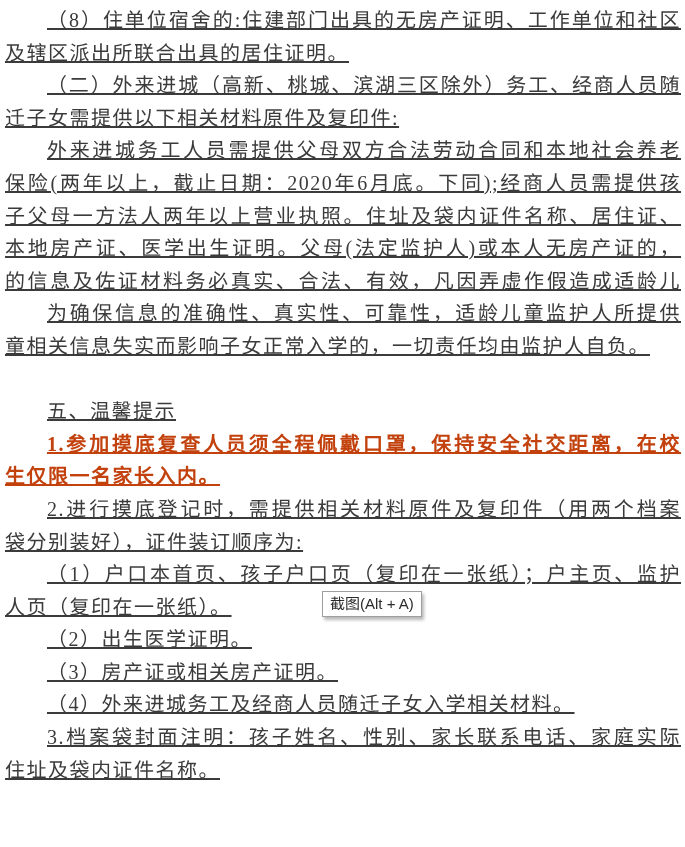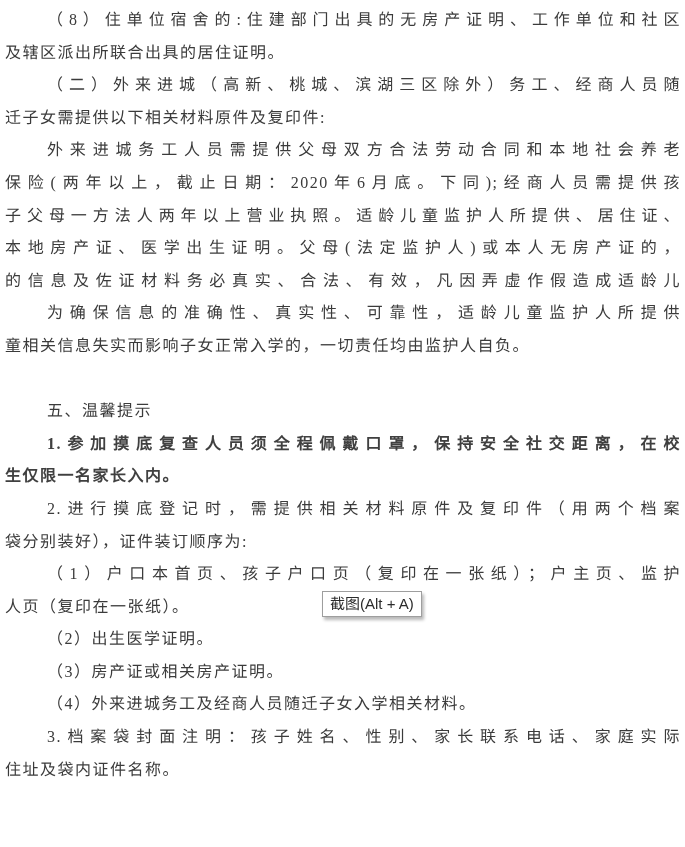"（8）住单位宿舍的:住建部门出具的无房产证明、工作单位和社区" .line { font-size: 16px -> 20px; text-decoration: none -> underline }
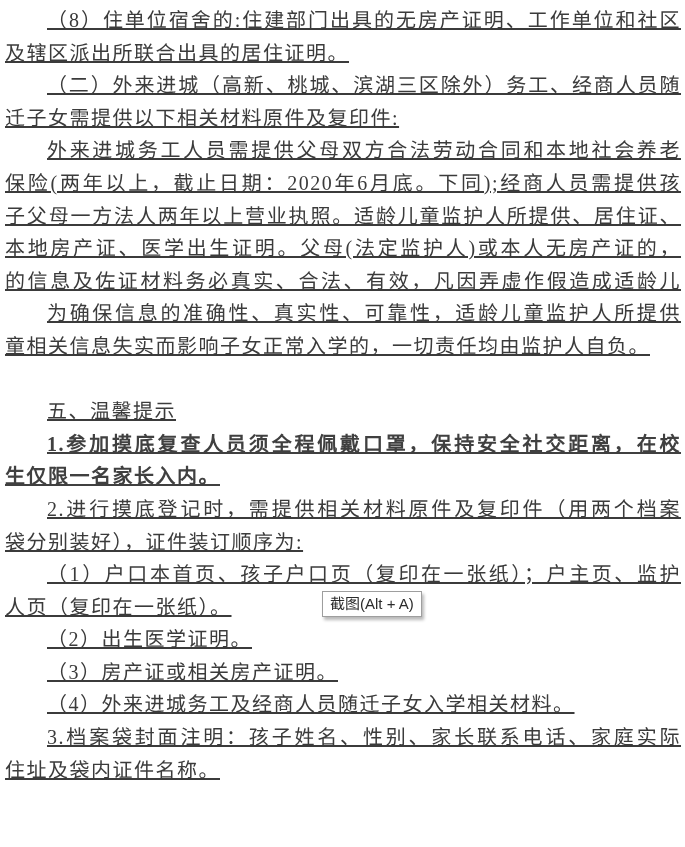"子父母一方法人两年以上营业执照。适龄儿童监护人所提供、居住证、" div.line { text: 适龄儿童监护人所提供 -> 住址及袋内证件名称 }
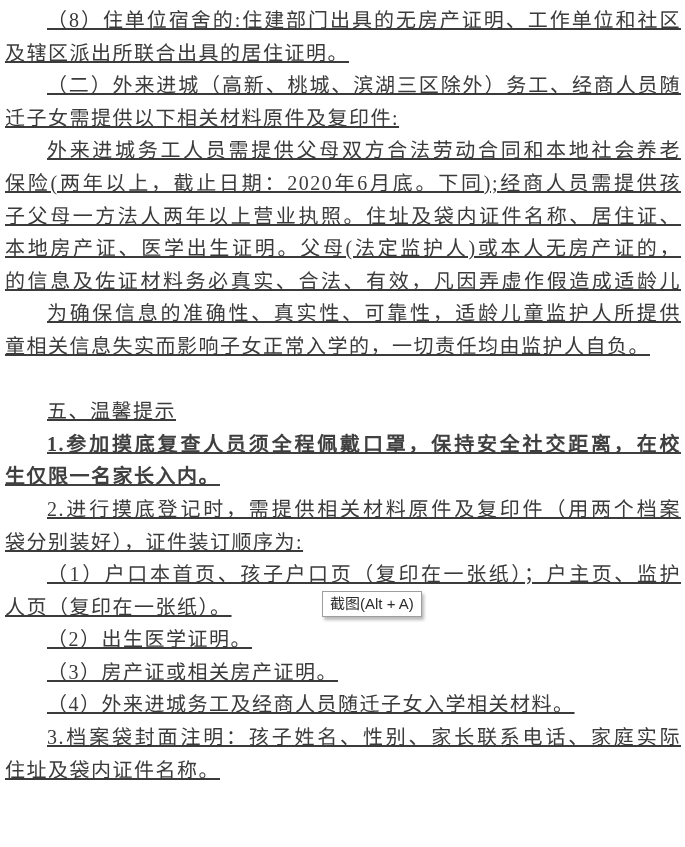"1.参加摸底复查人员须全程佩戴口罩，保持安全社交距离，在校" .line.red { color: #404040 -> #c2410c }
